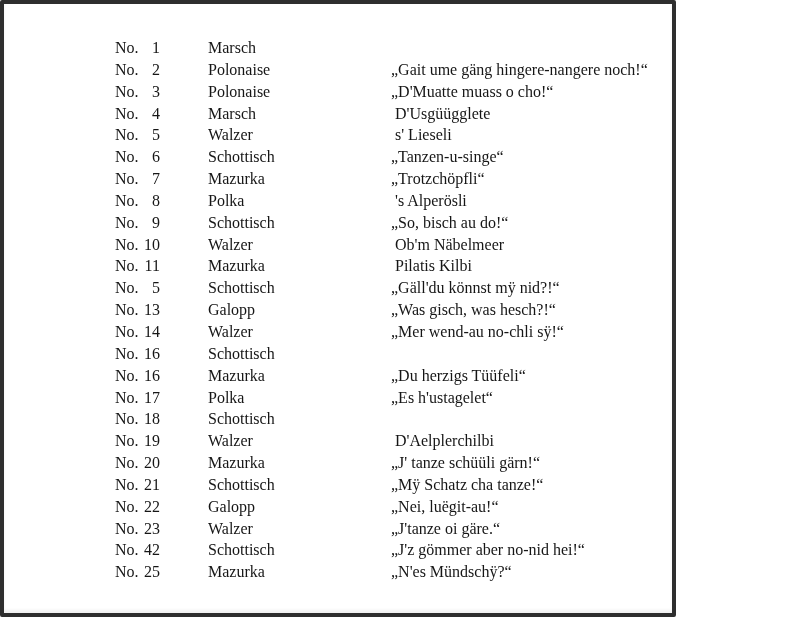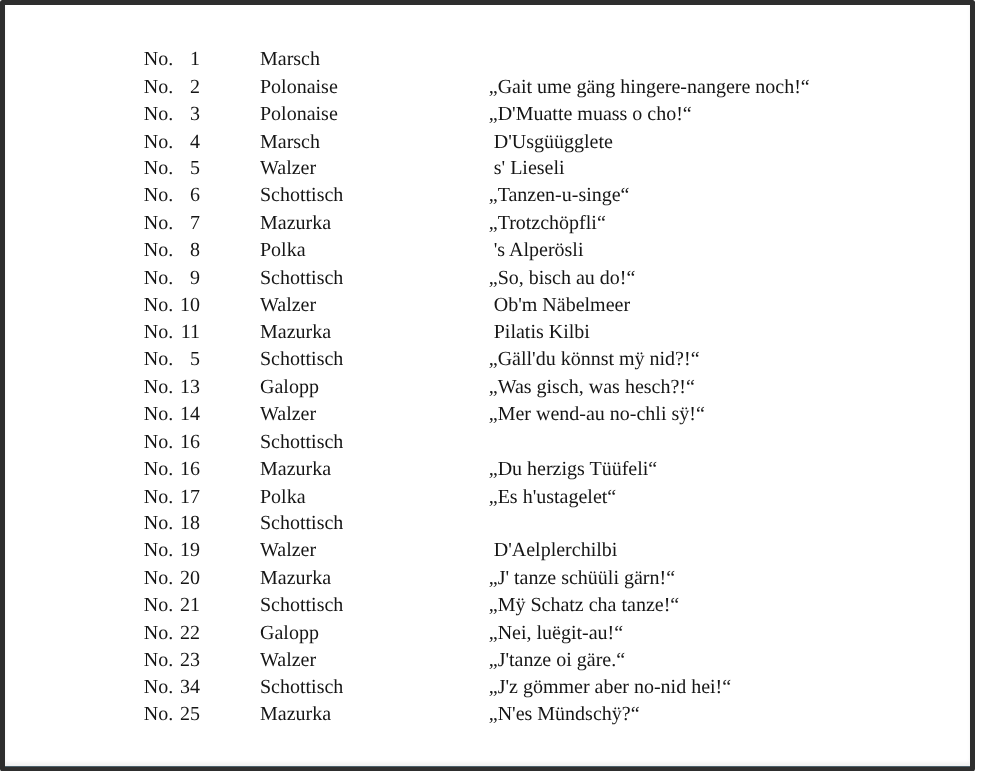"No." .frame { background: #7dd3fc -> #404040; width: 780px -> 676px }
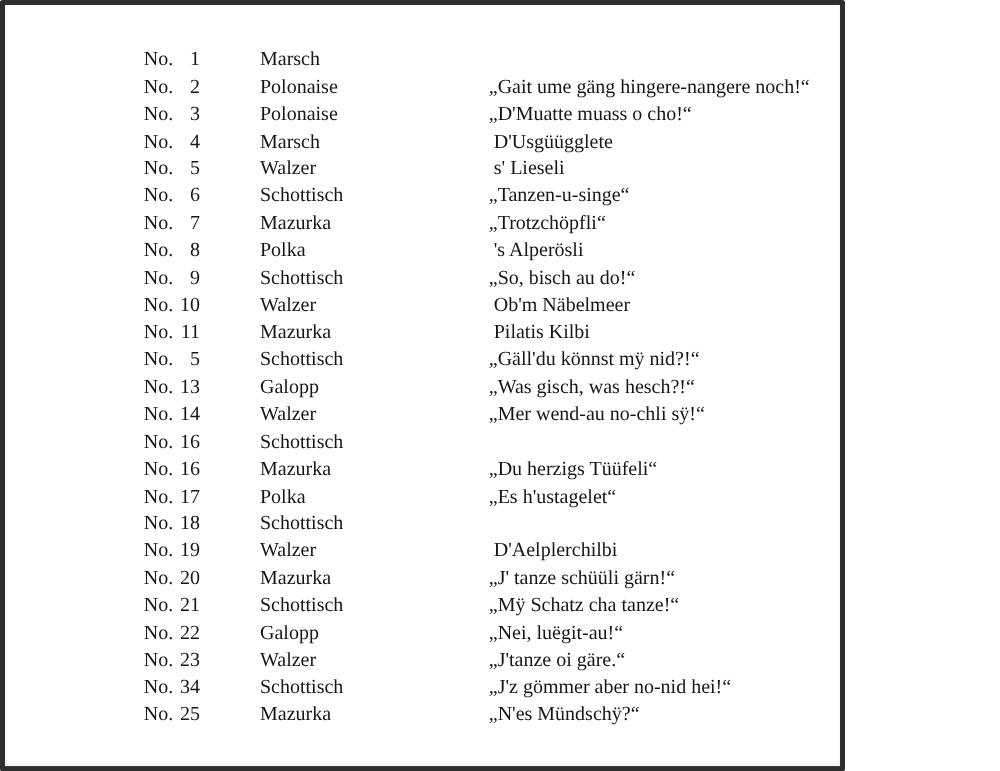"34" span.c { text: 34 -> 42 }
